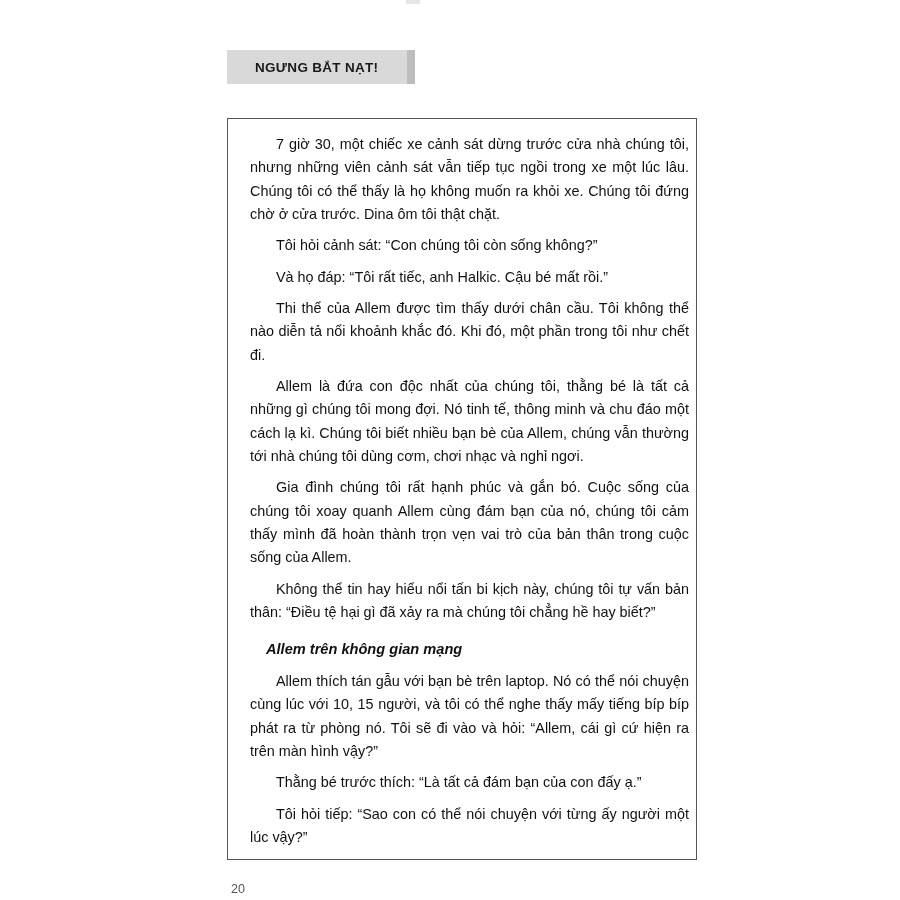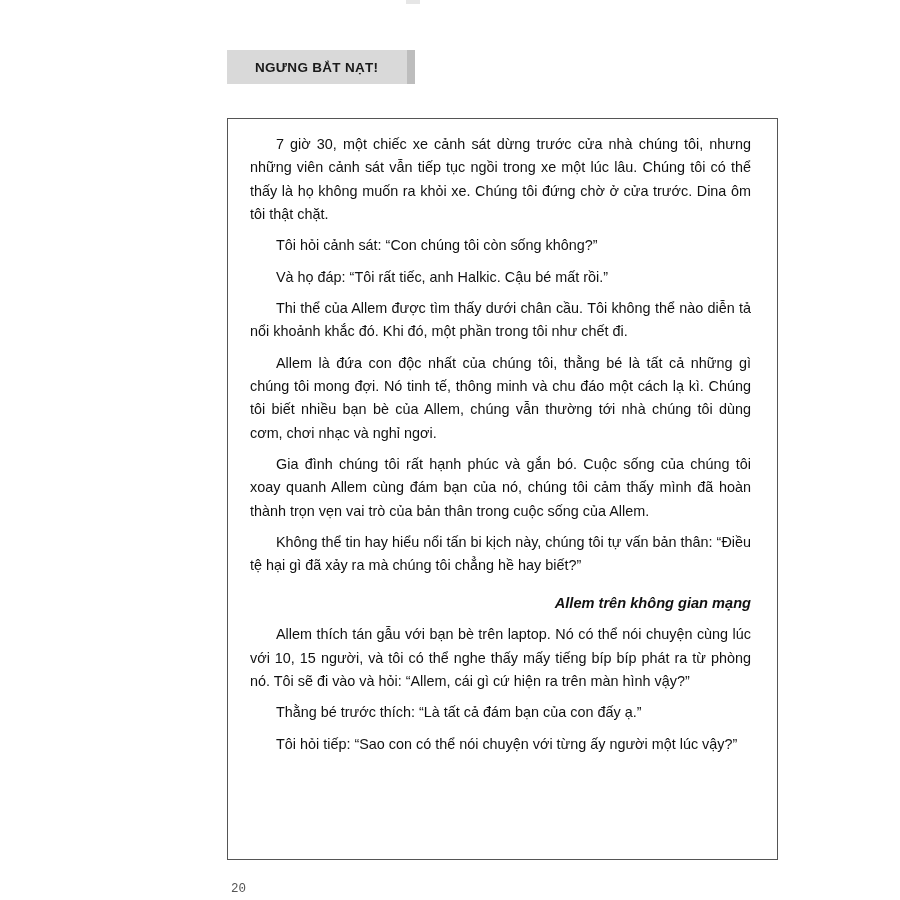"7 giờ 30, một chiếc" .text-frame { padding: 14px 26px 10px 22px -> 14px 7px 10px 22px; width: 551px -> 470px }
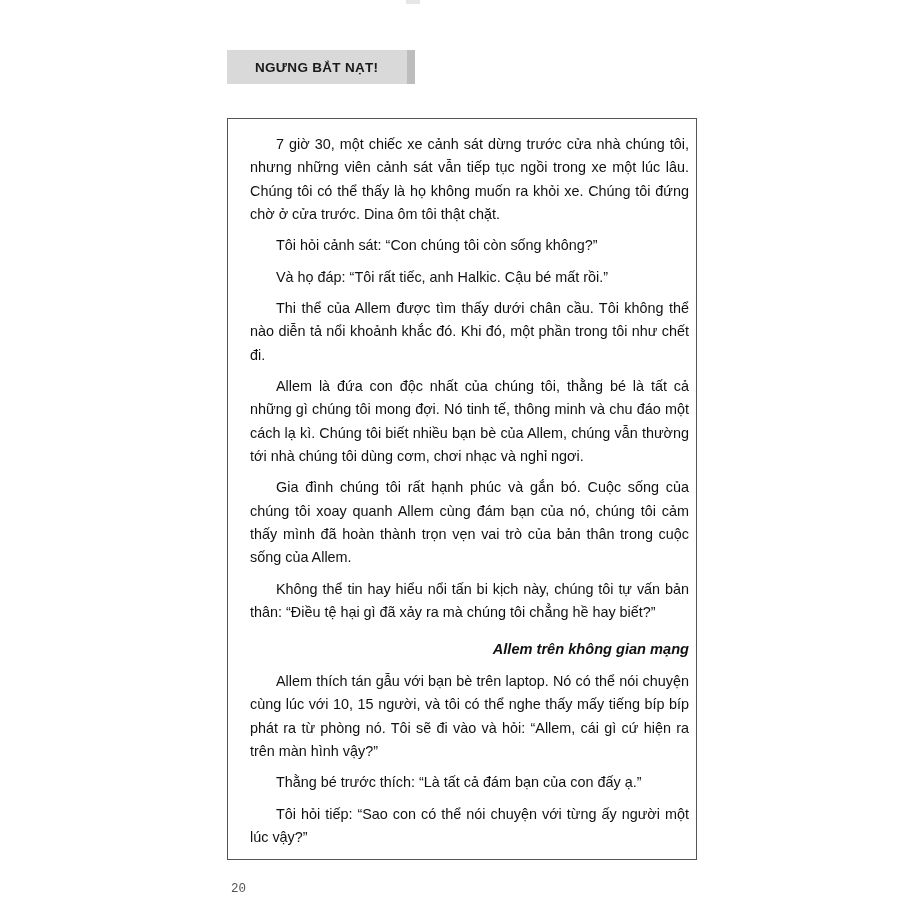"Allem trên không gian mạng" .subhead { text-align: right -> left }
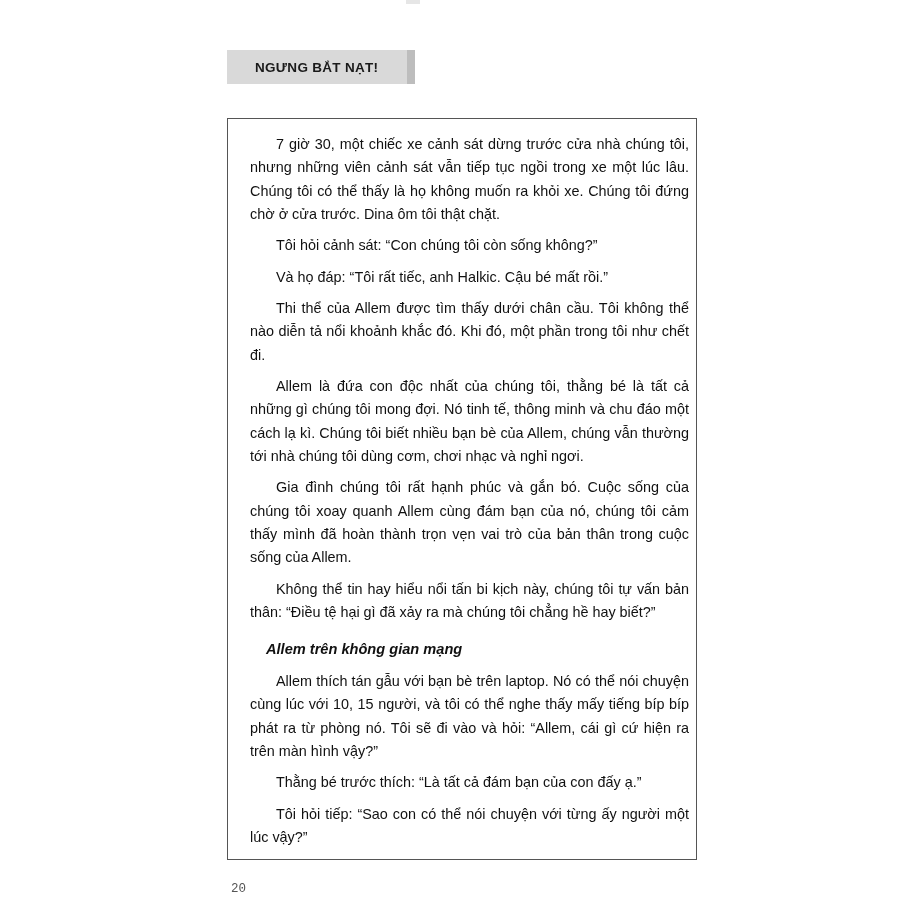"20" .page-number { font-family: Liberation Mono, monospace -> none }
